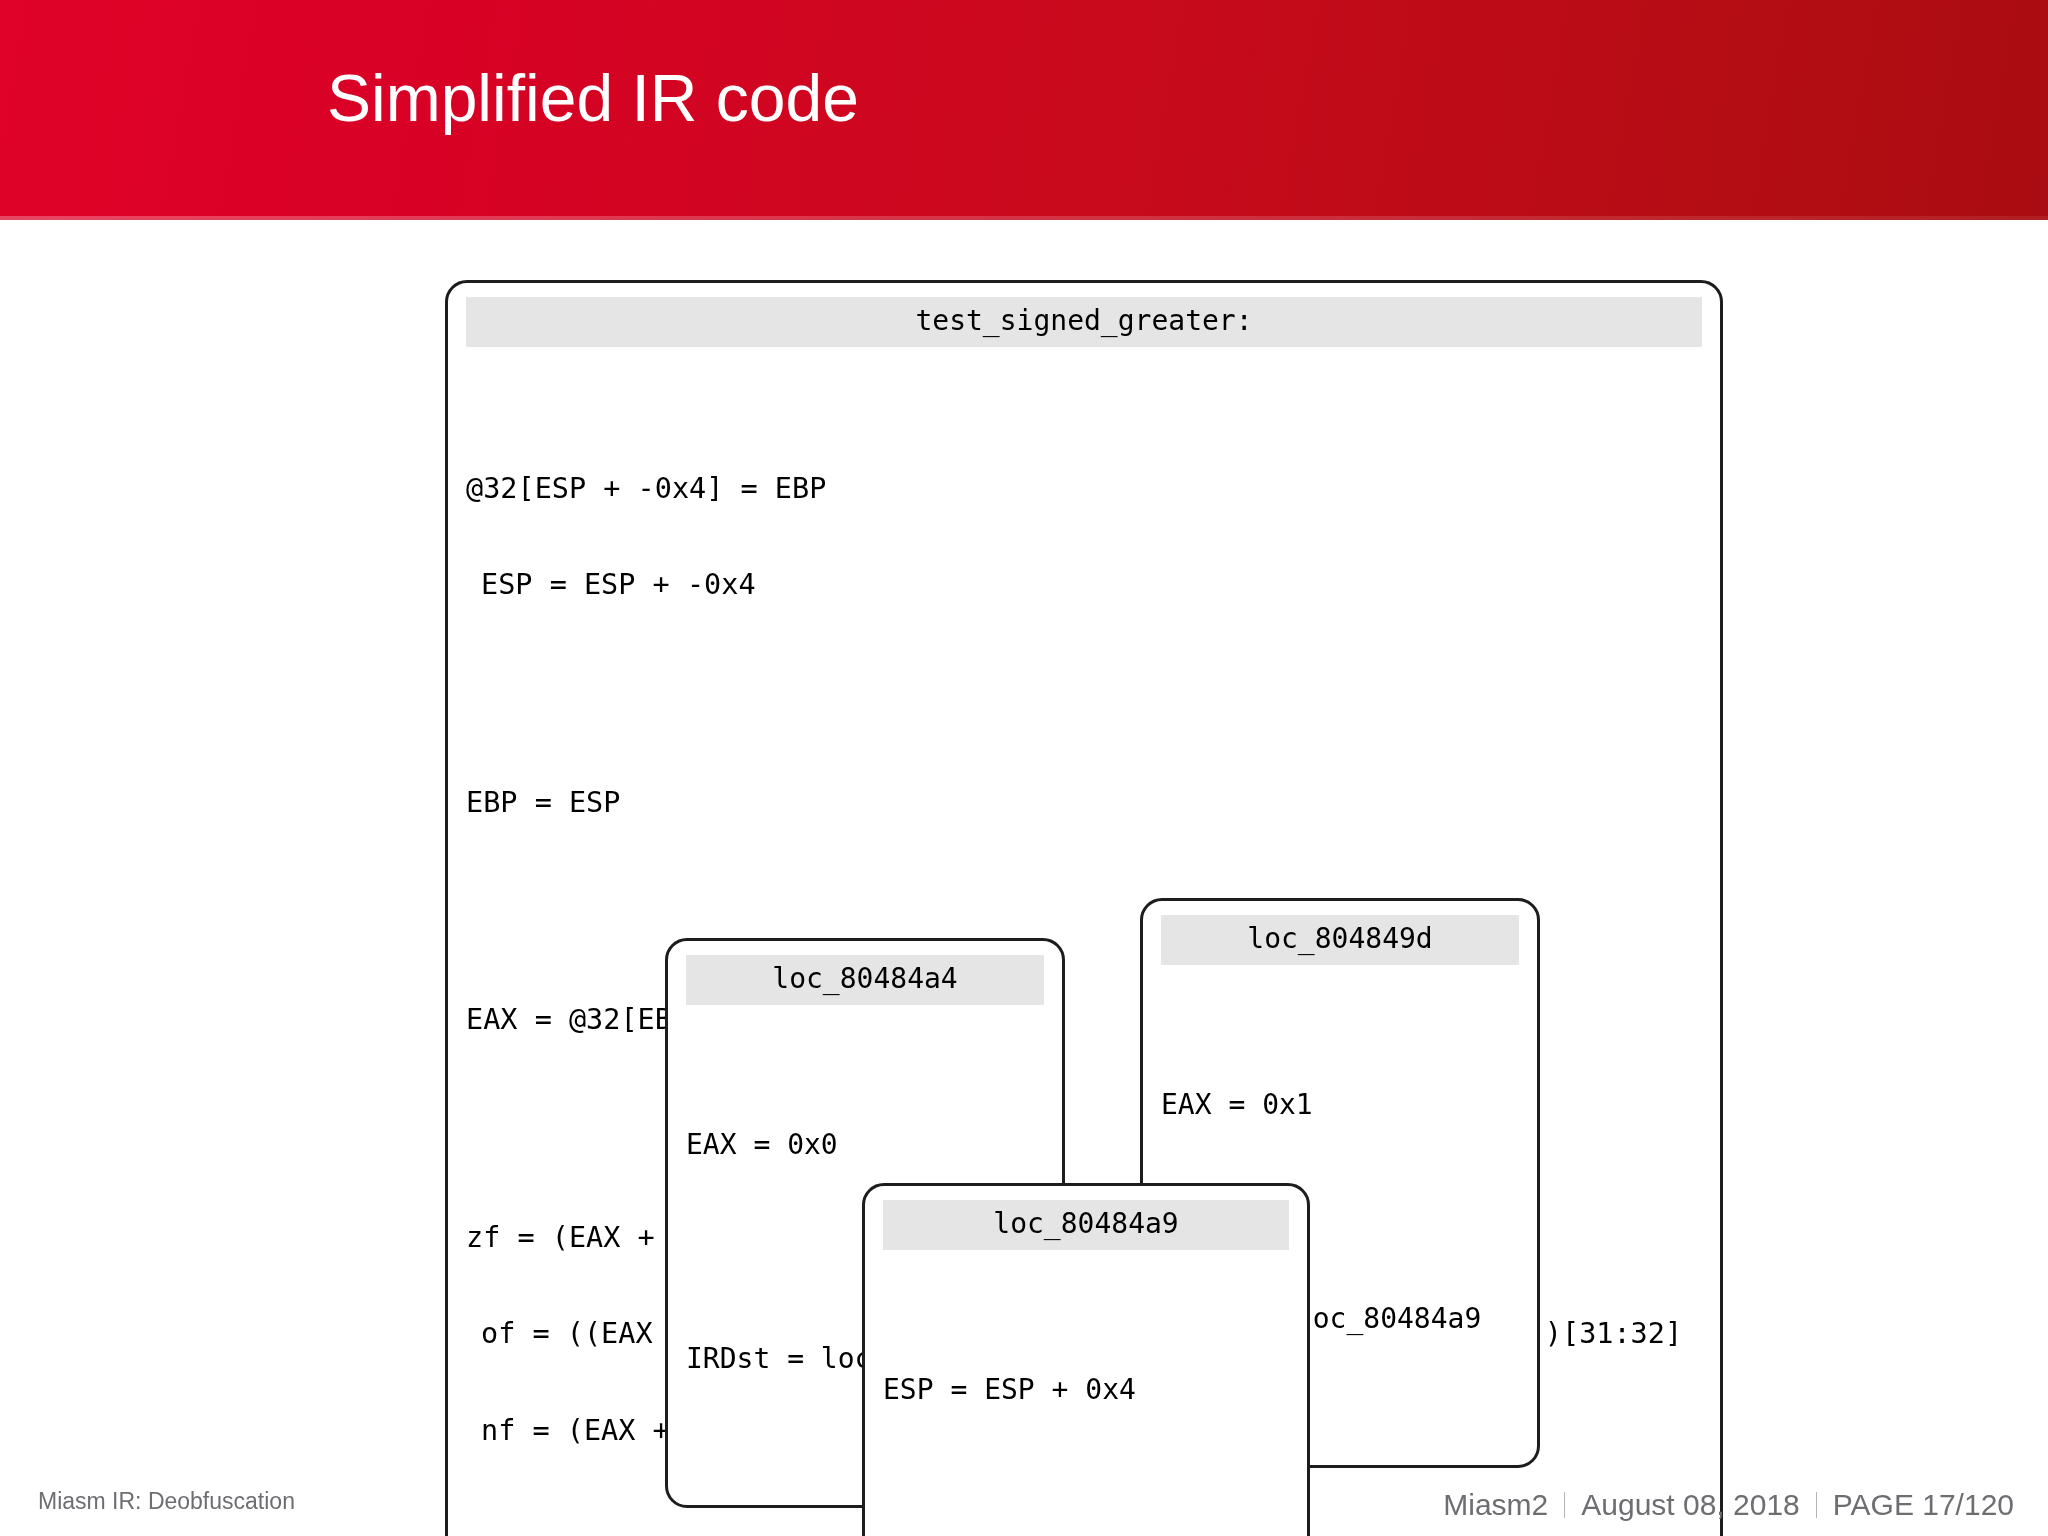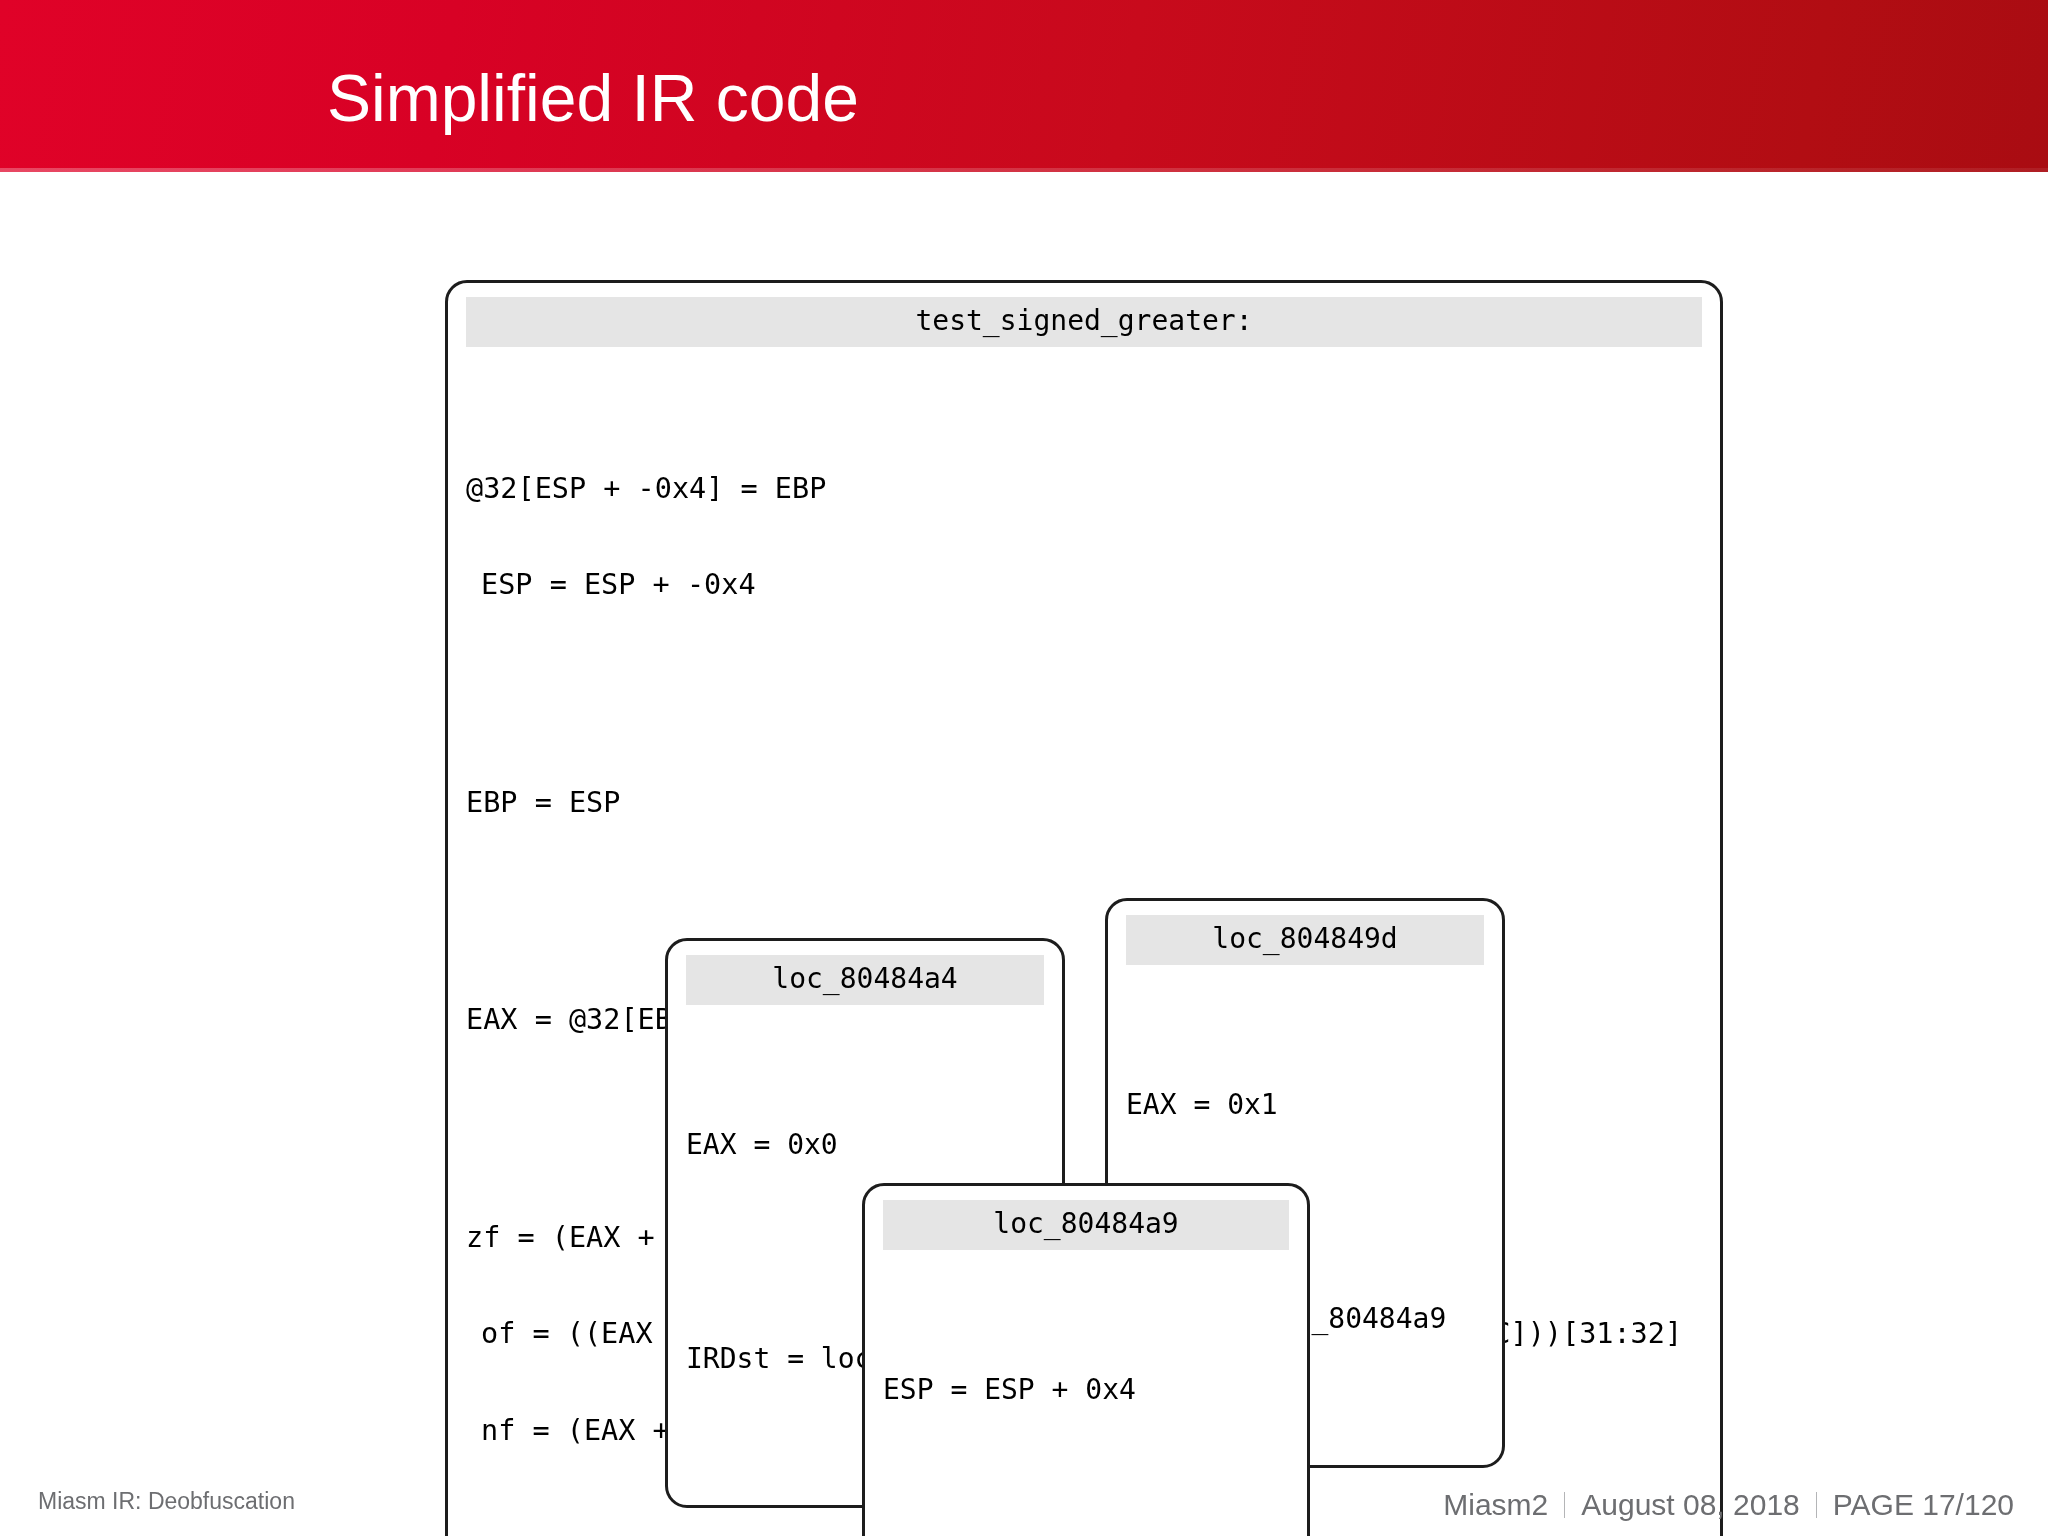"Simplified IR code" #slide-header { height: 172px -> 220px }
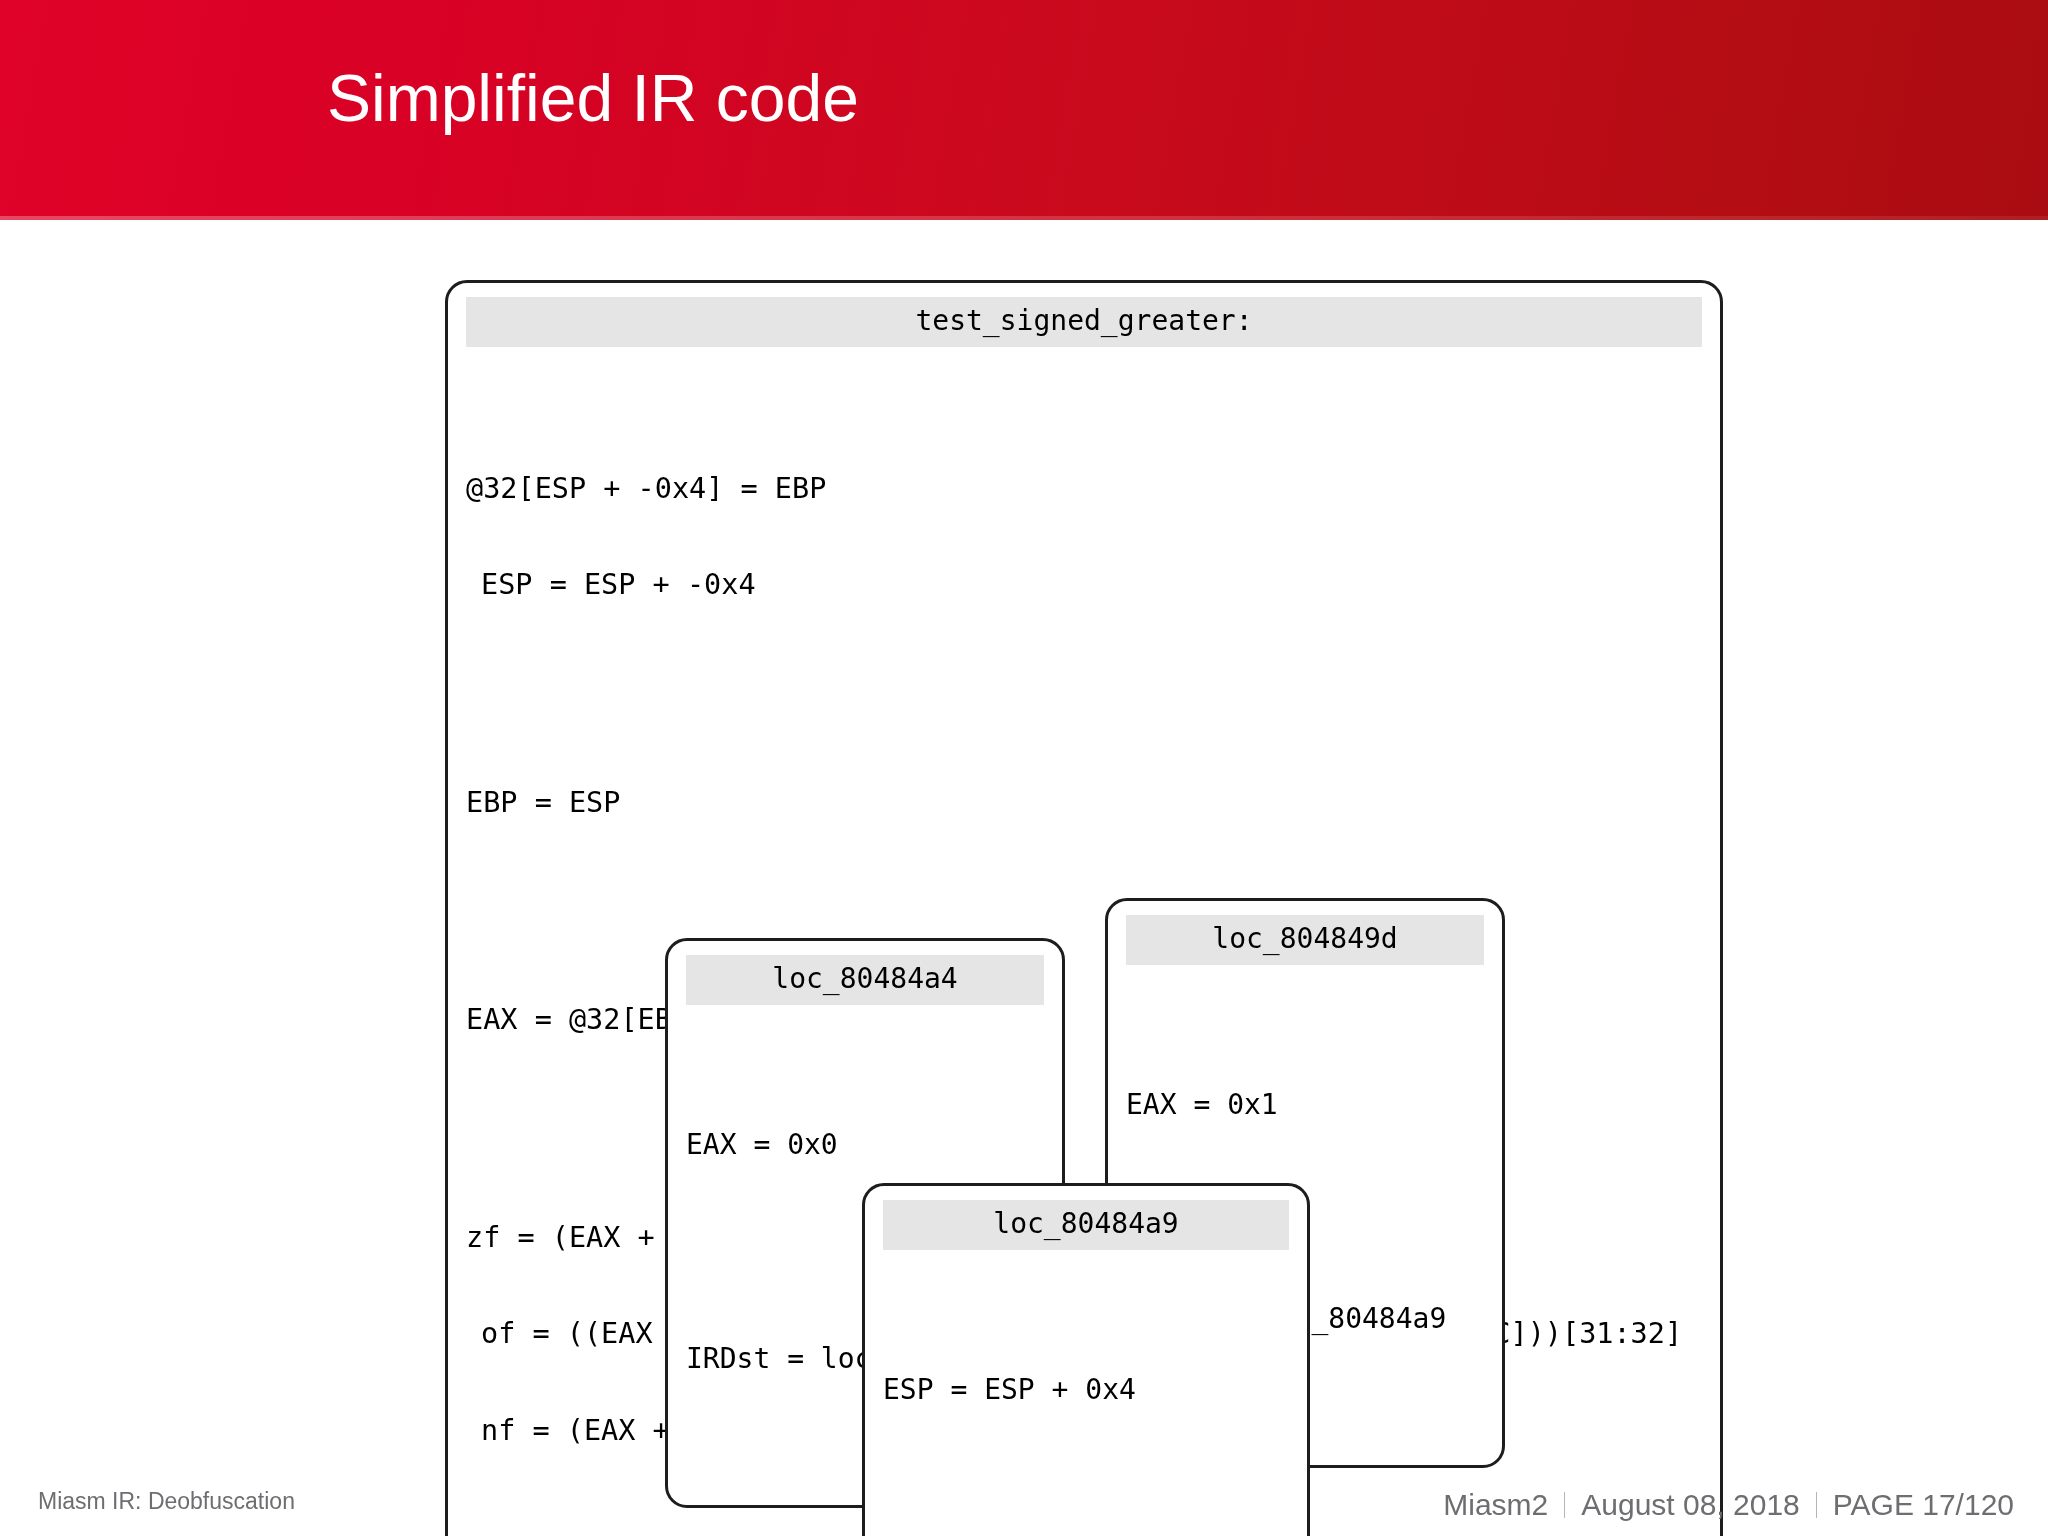"loc_804849d" #block-right { left: 1105px -> 1140px }
